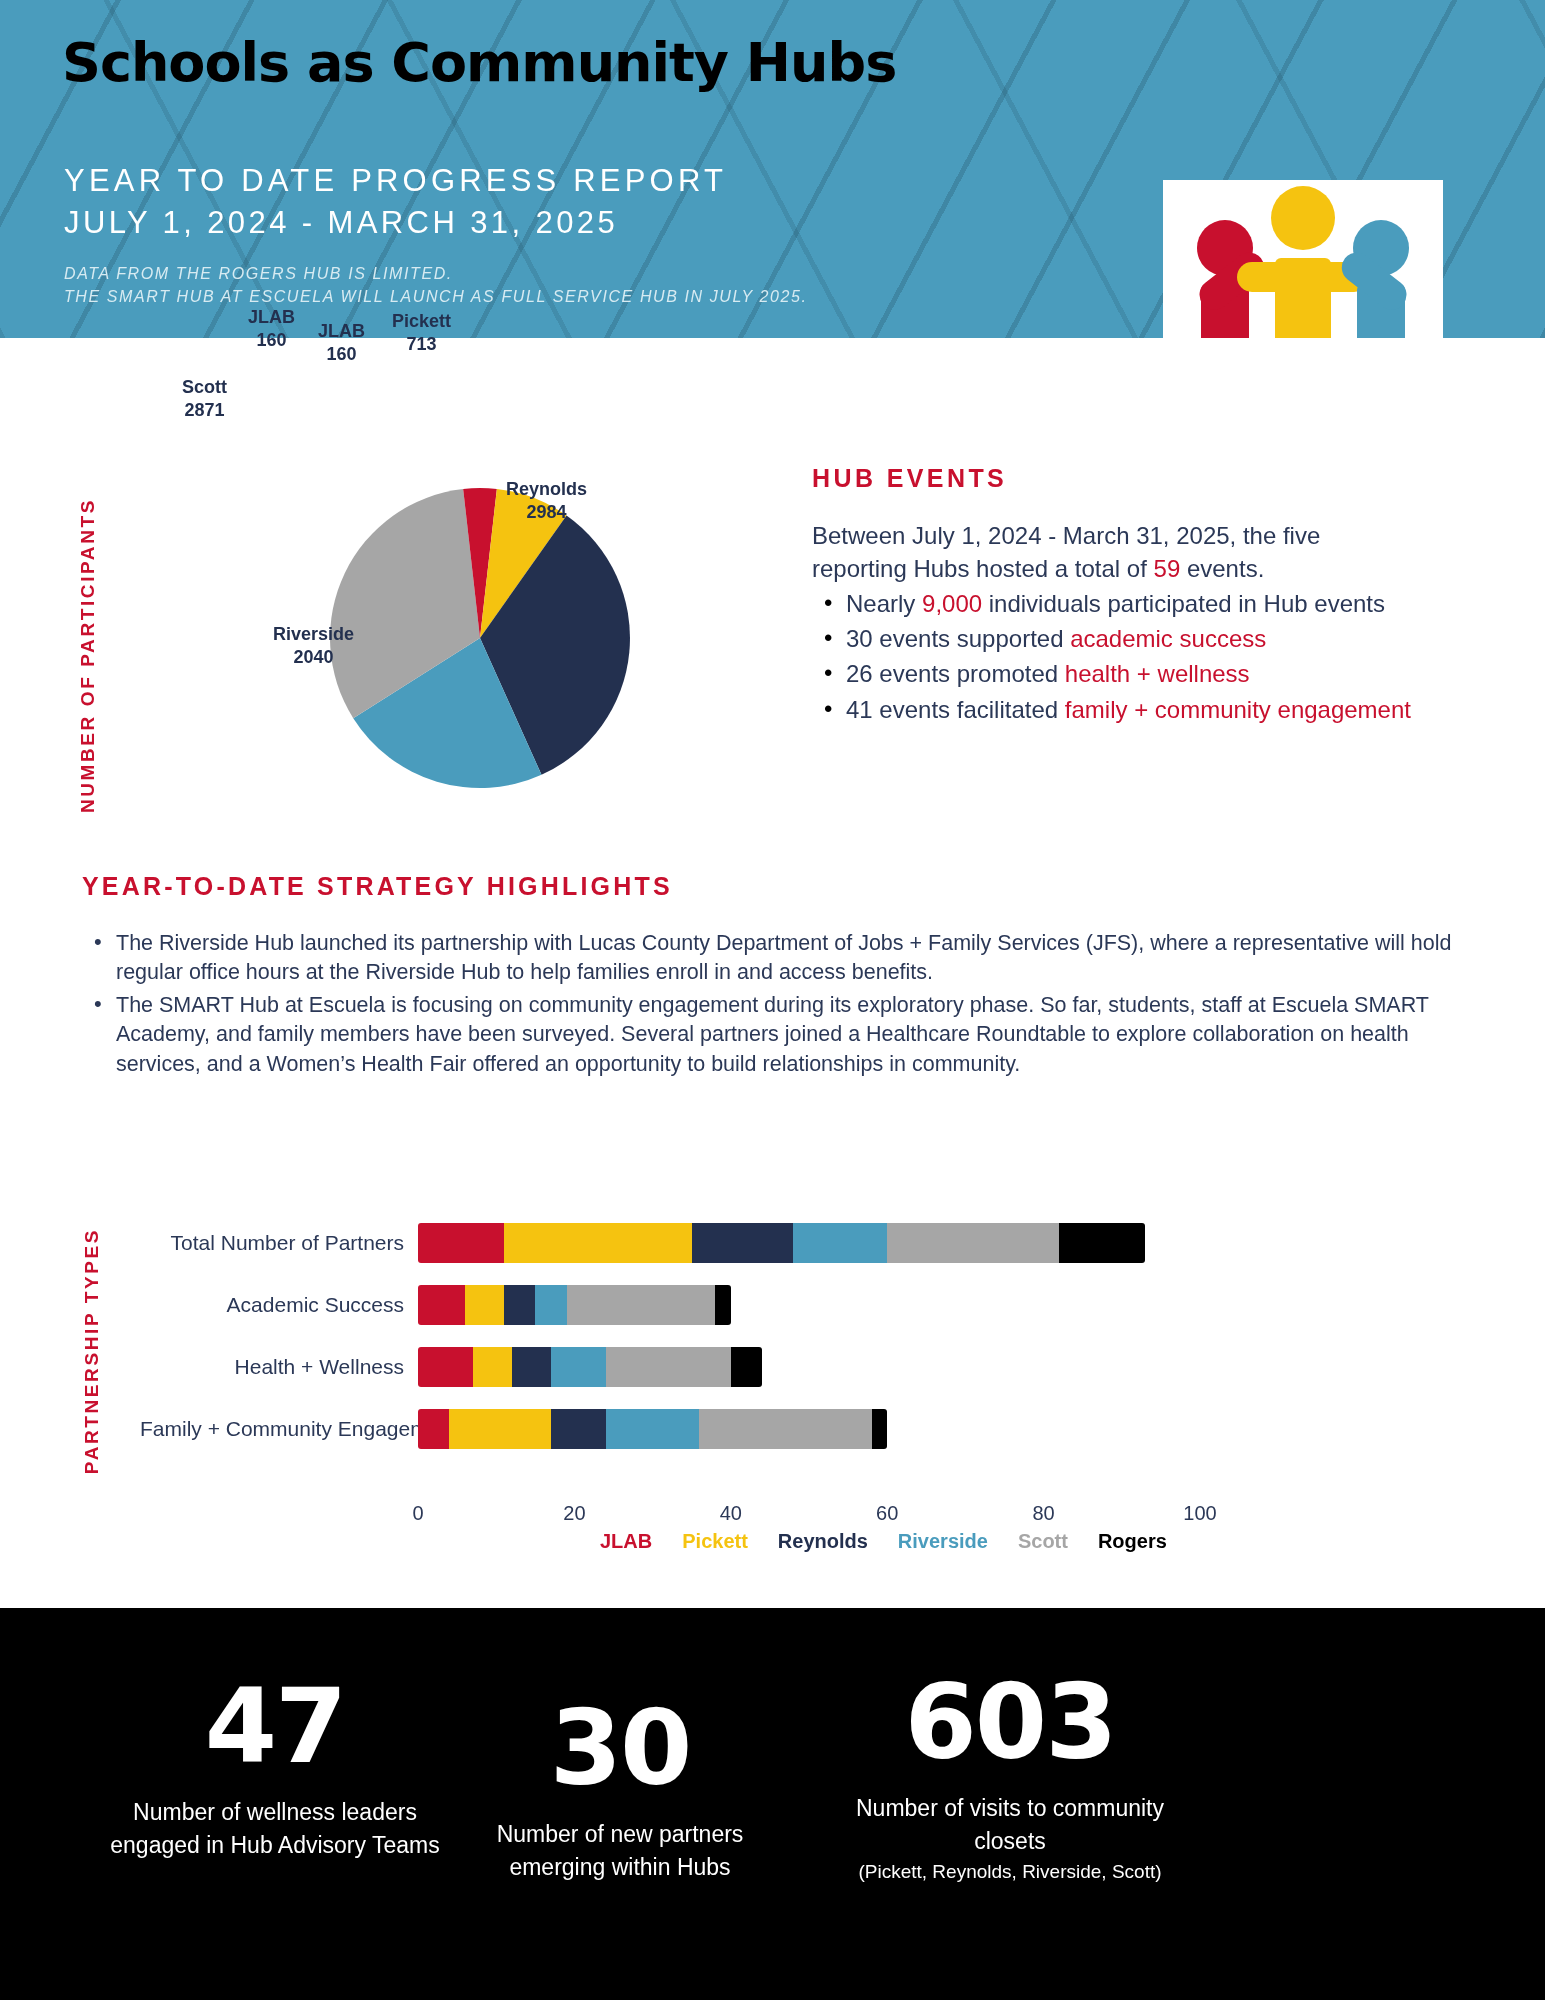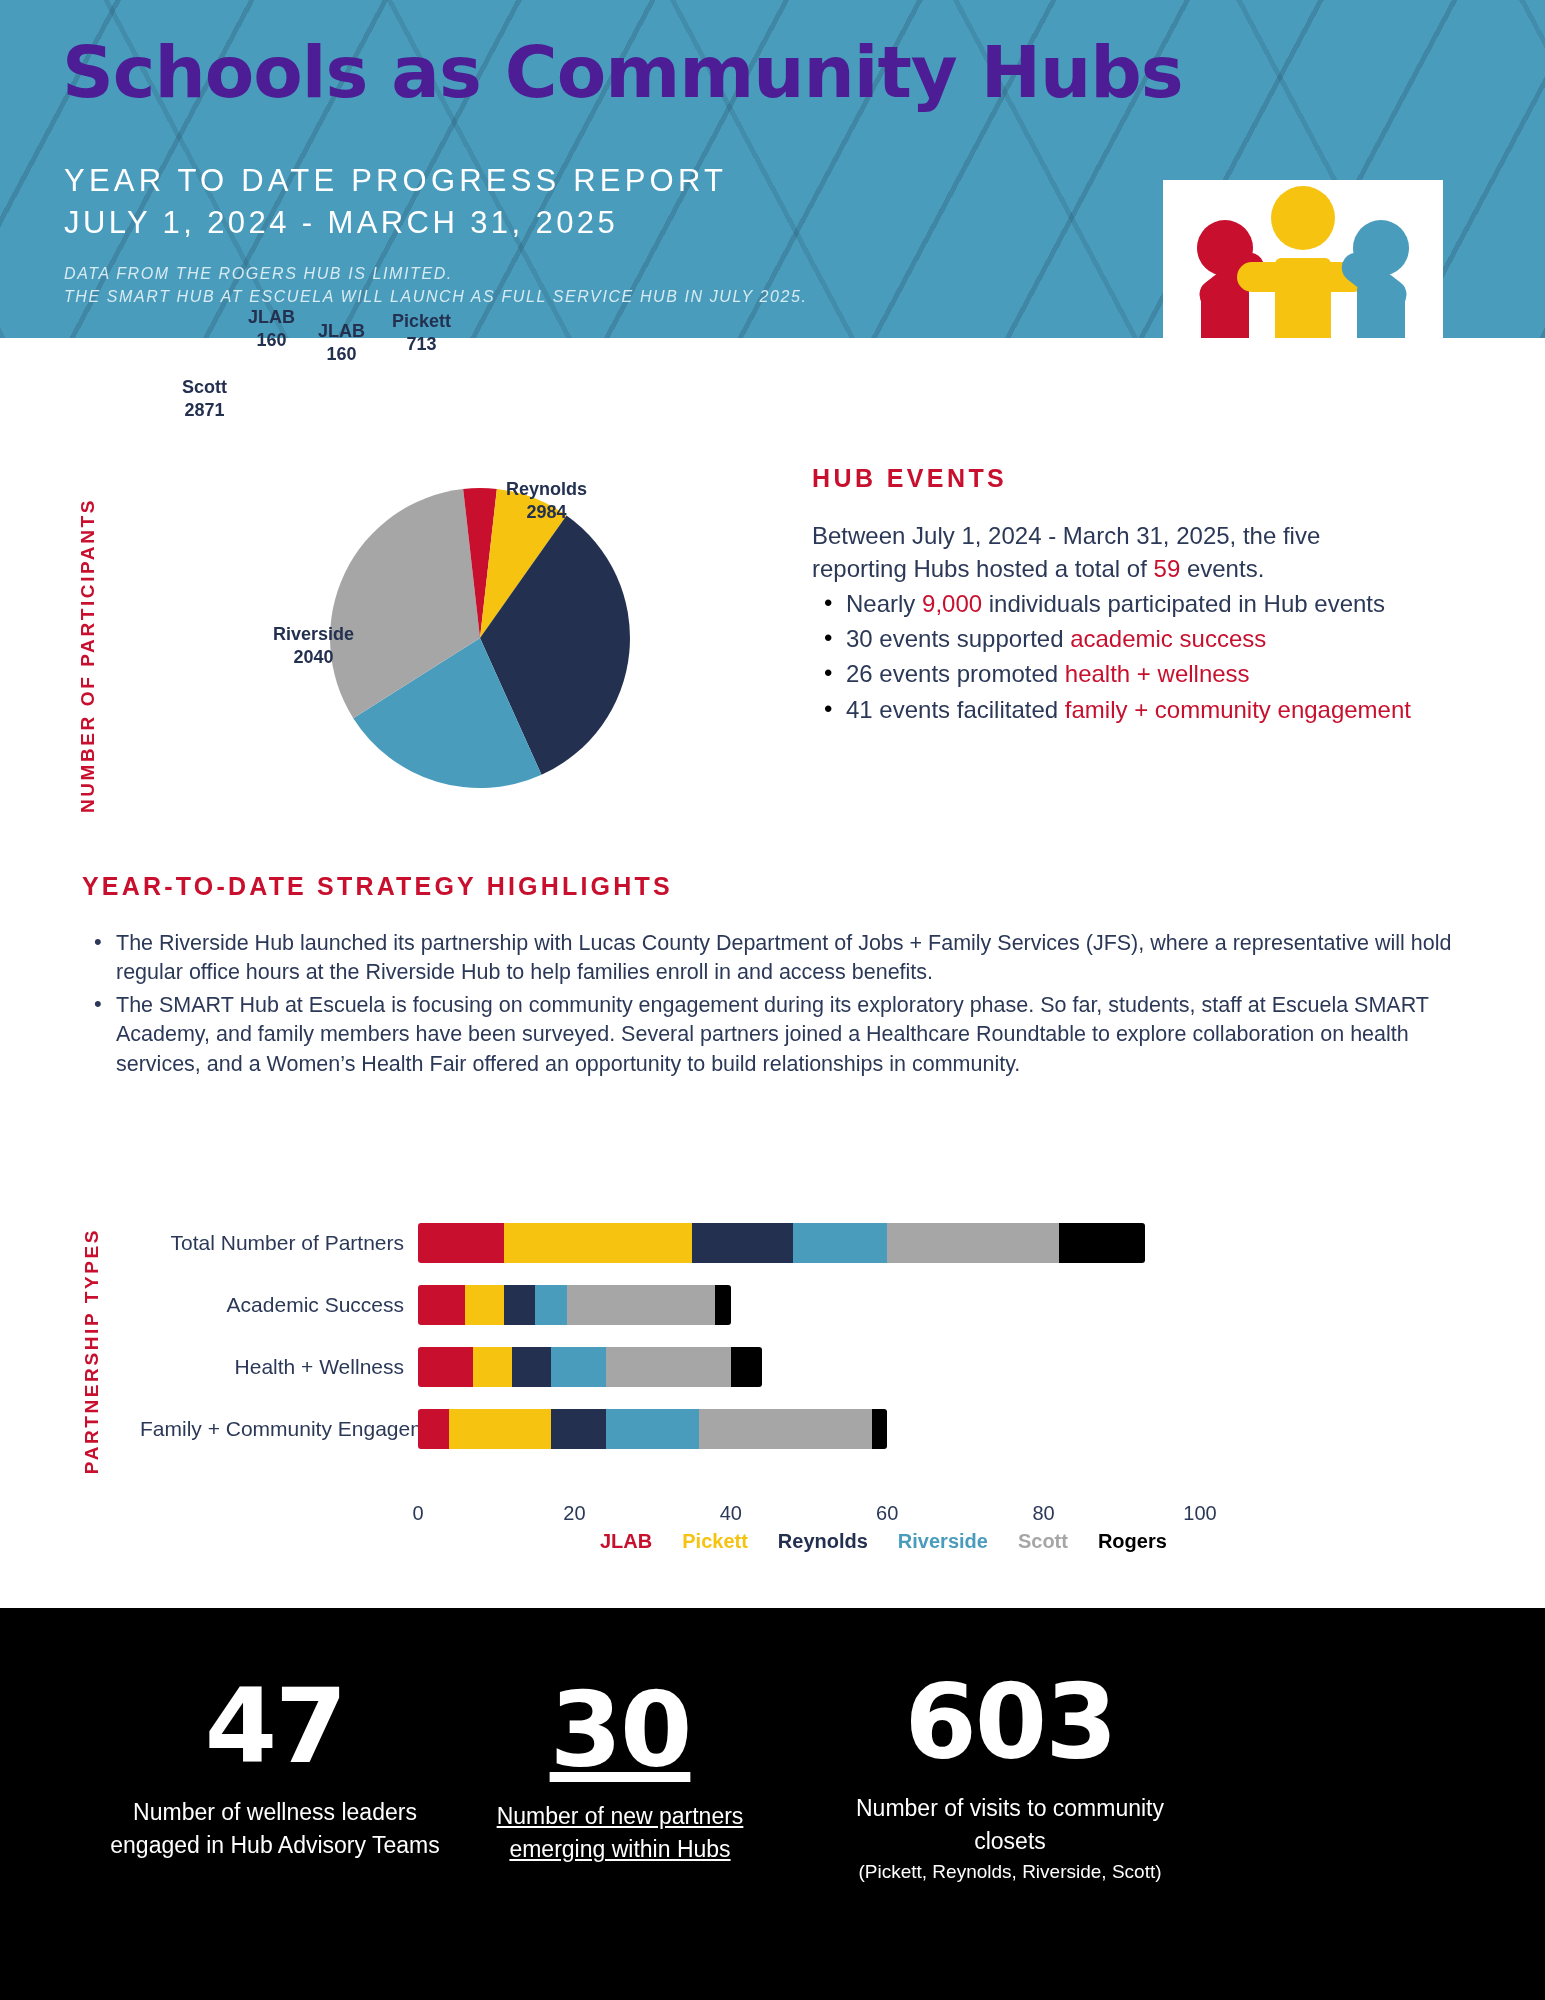"Schools as Community Hubs" .hdr-title { color: #4c1d95 -> #000000; font-size: 72px -> 54px }
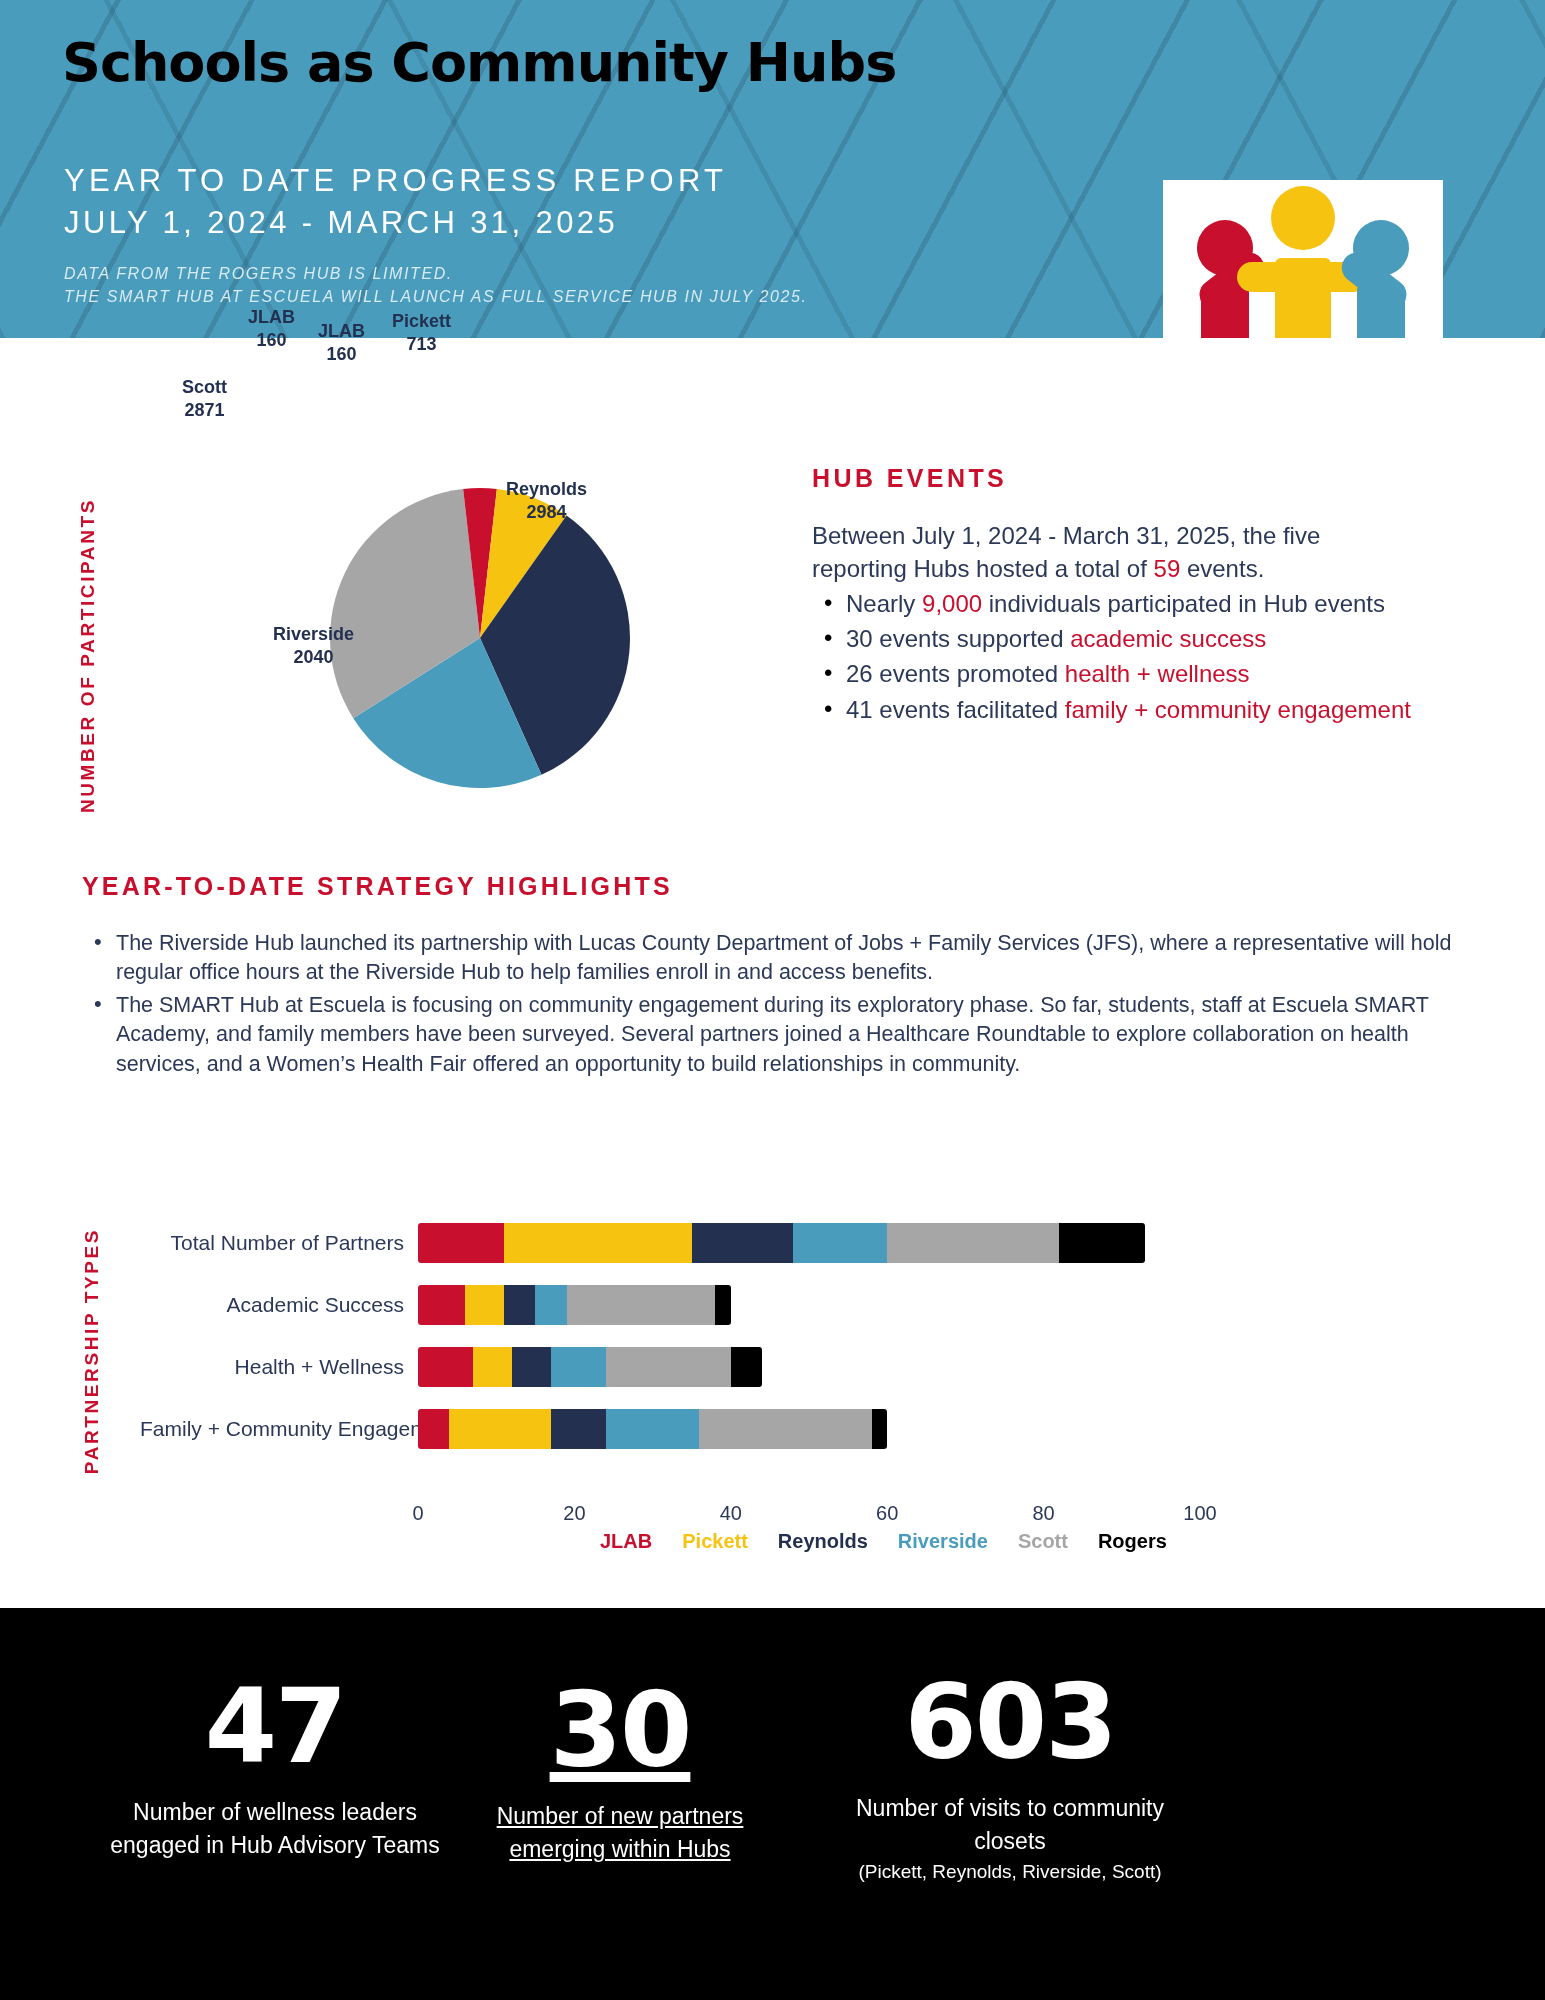"30" div.stat { text-decoration: underline -> none; top: 70px -> 88px }
